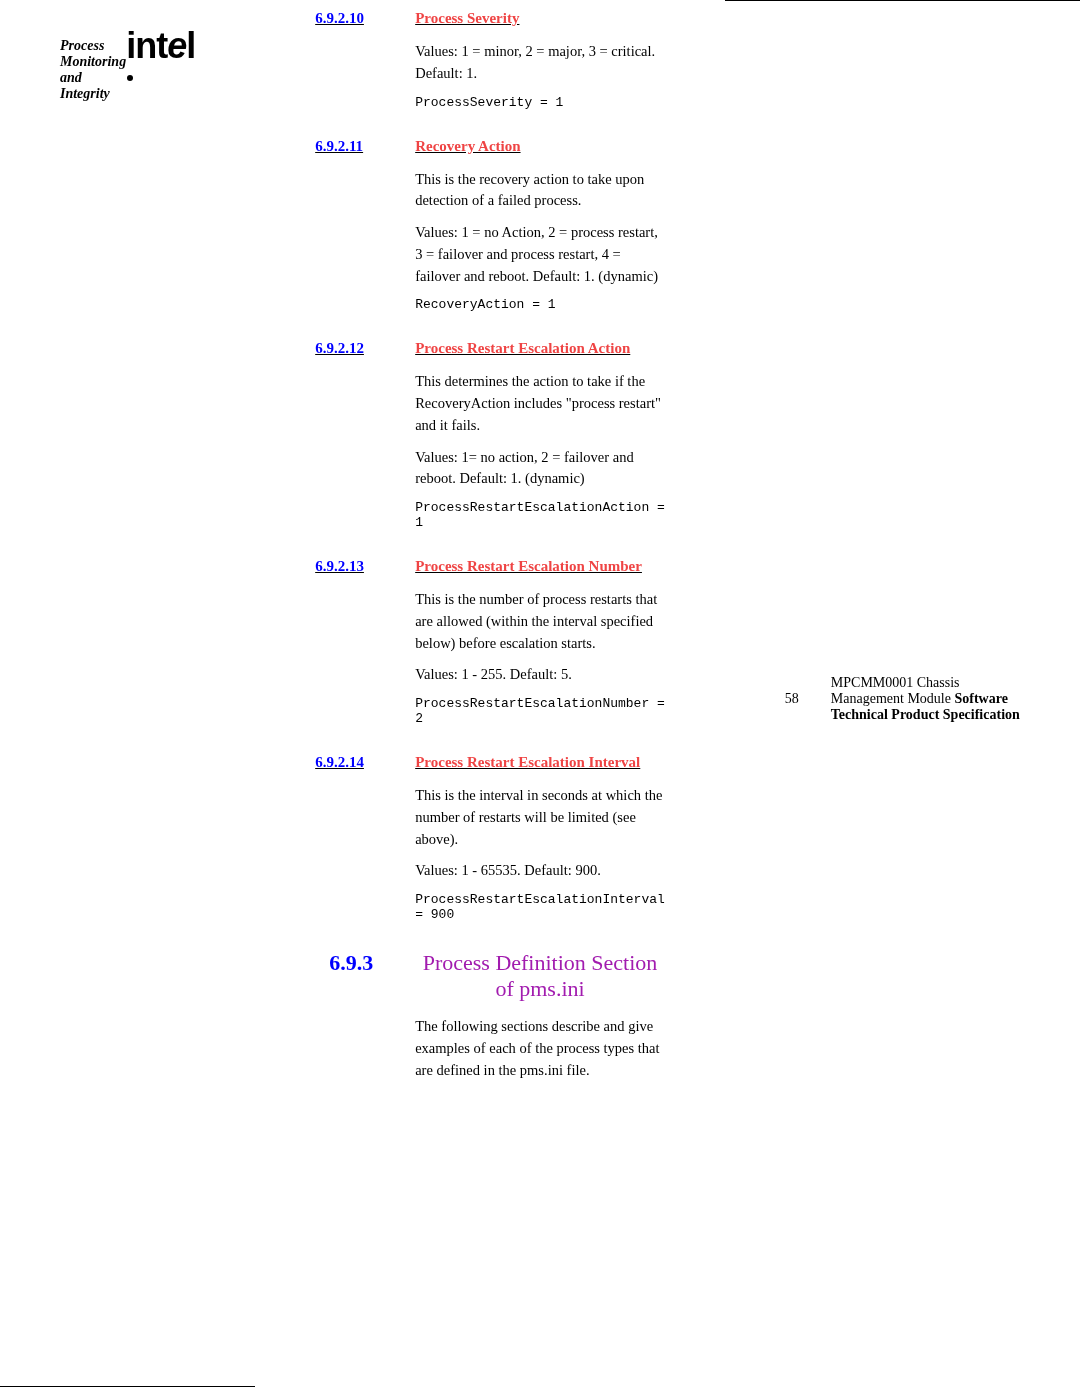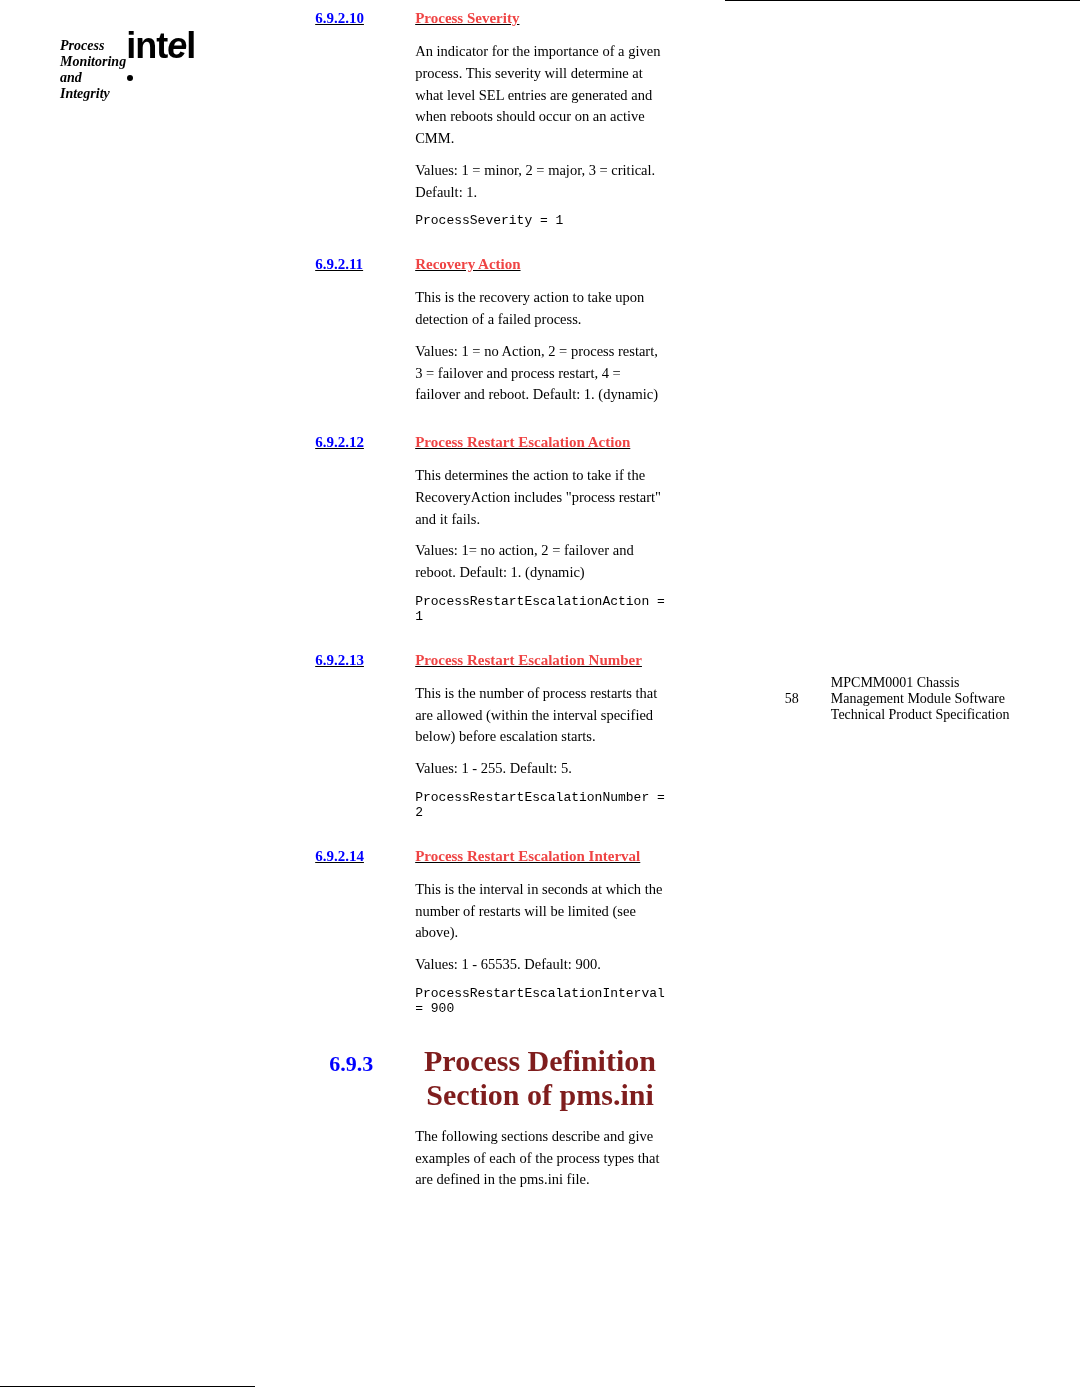"An indicator for the importance" p.para { html: <p>An indicator for the importance of a given process. This severity will determine at what level SEL entries are generated and when reboots should occur on an active CMM.</p> -> none }
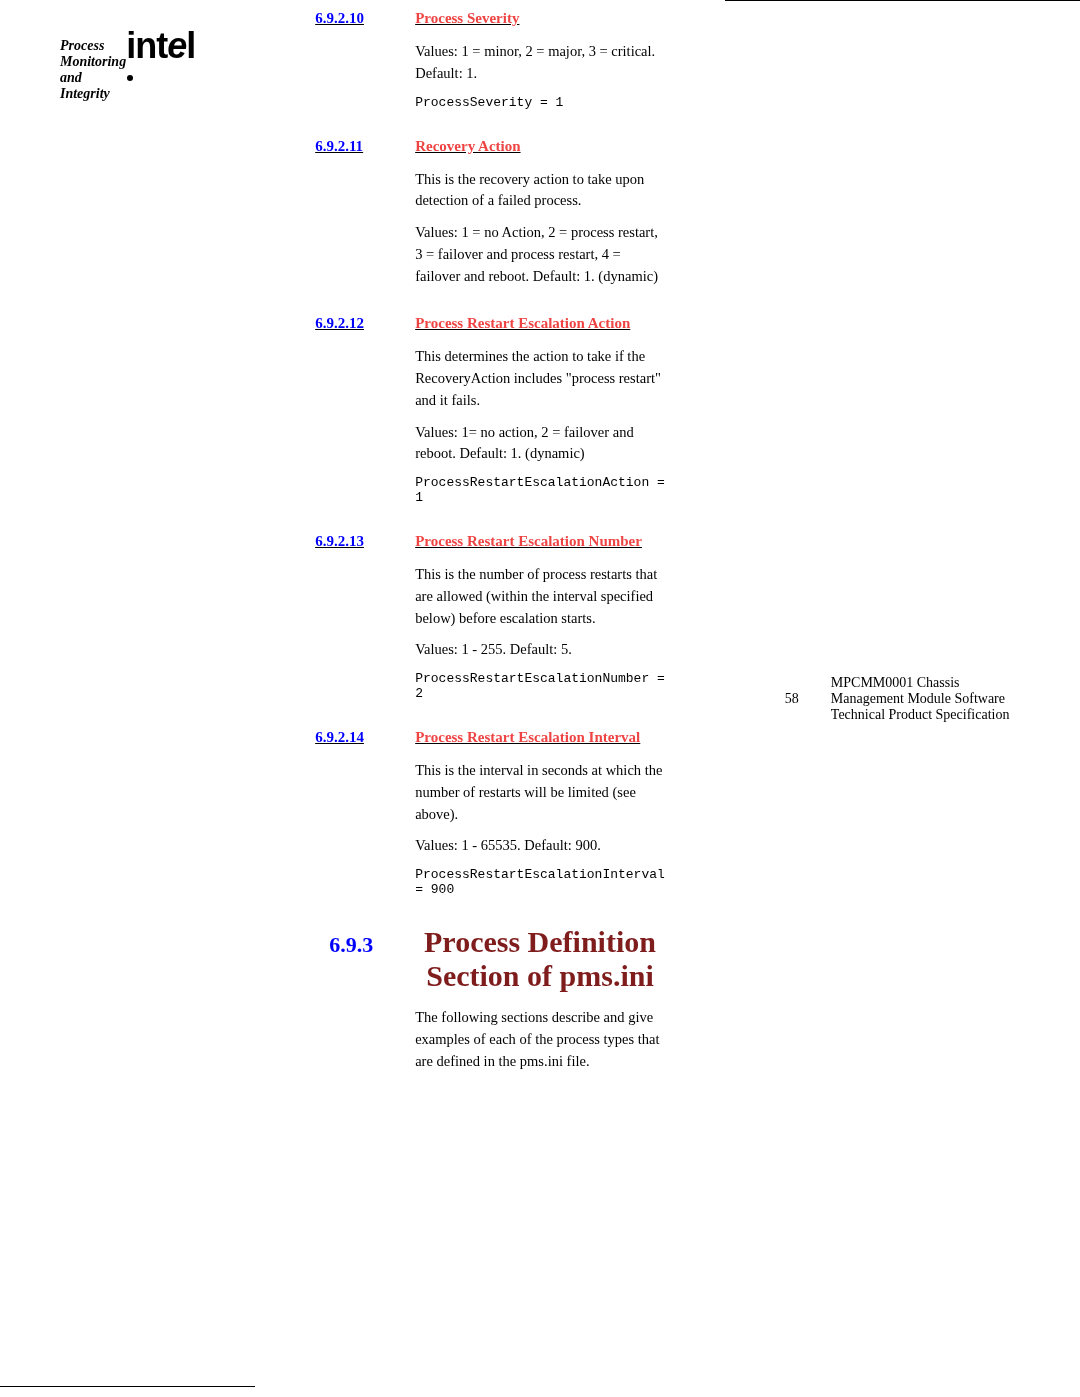"RecoveryAction = 1" p.code-block { html: none -> <p>RecoveryAction = 1</p> }
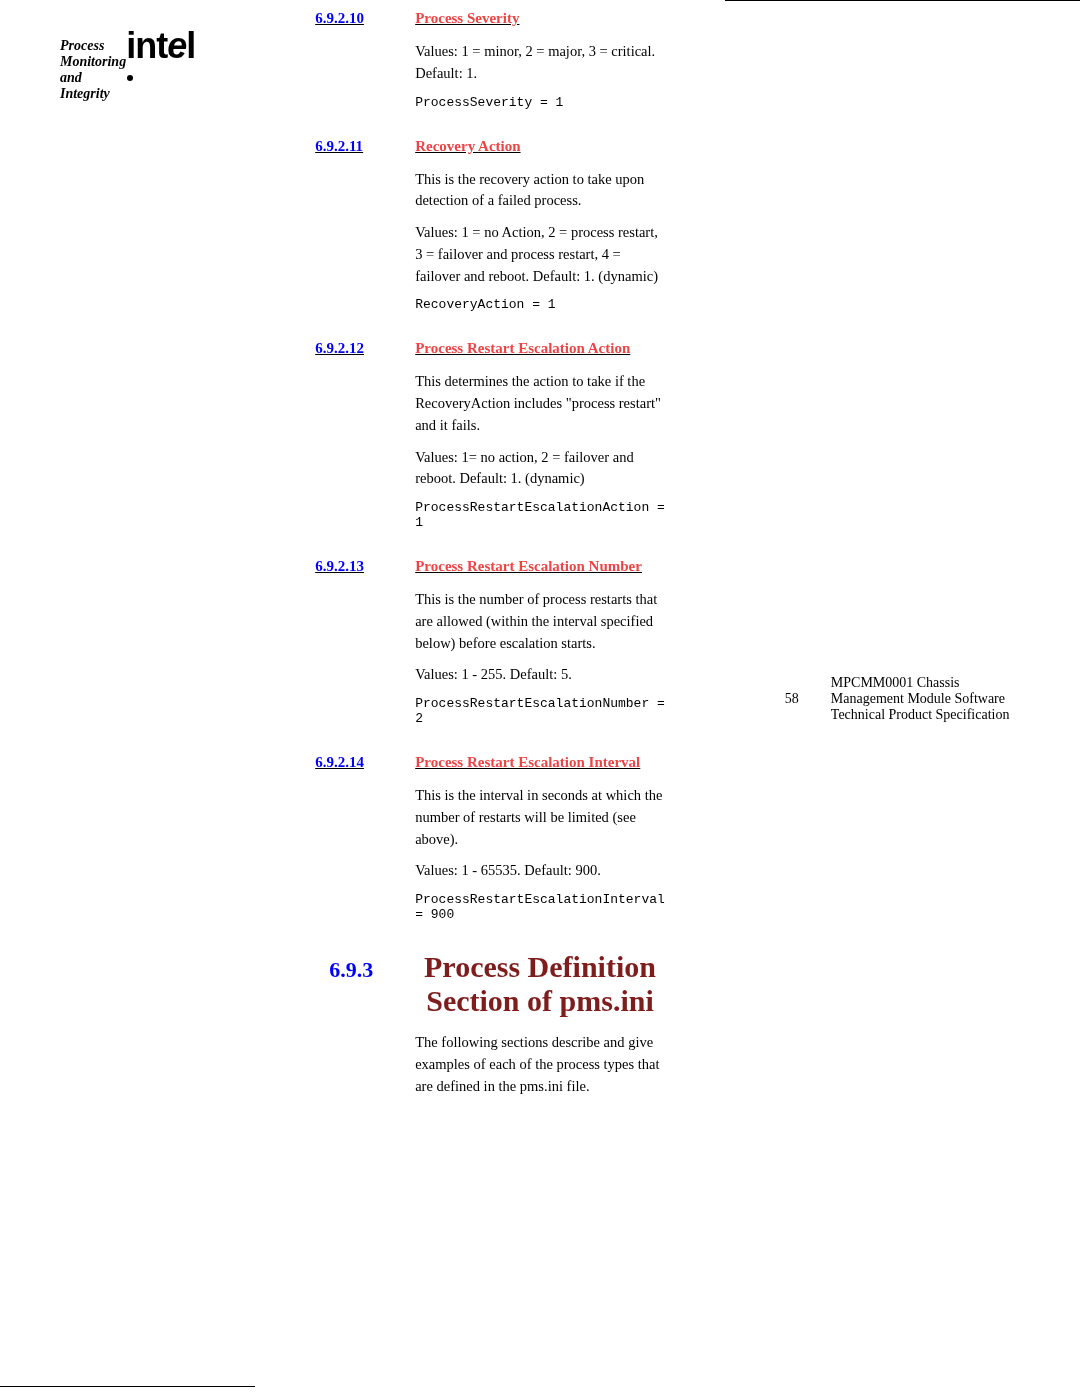"Software Technical Product Specification" .footer-text strong { font-weight: normal -> bold }
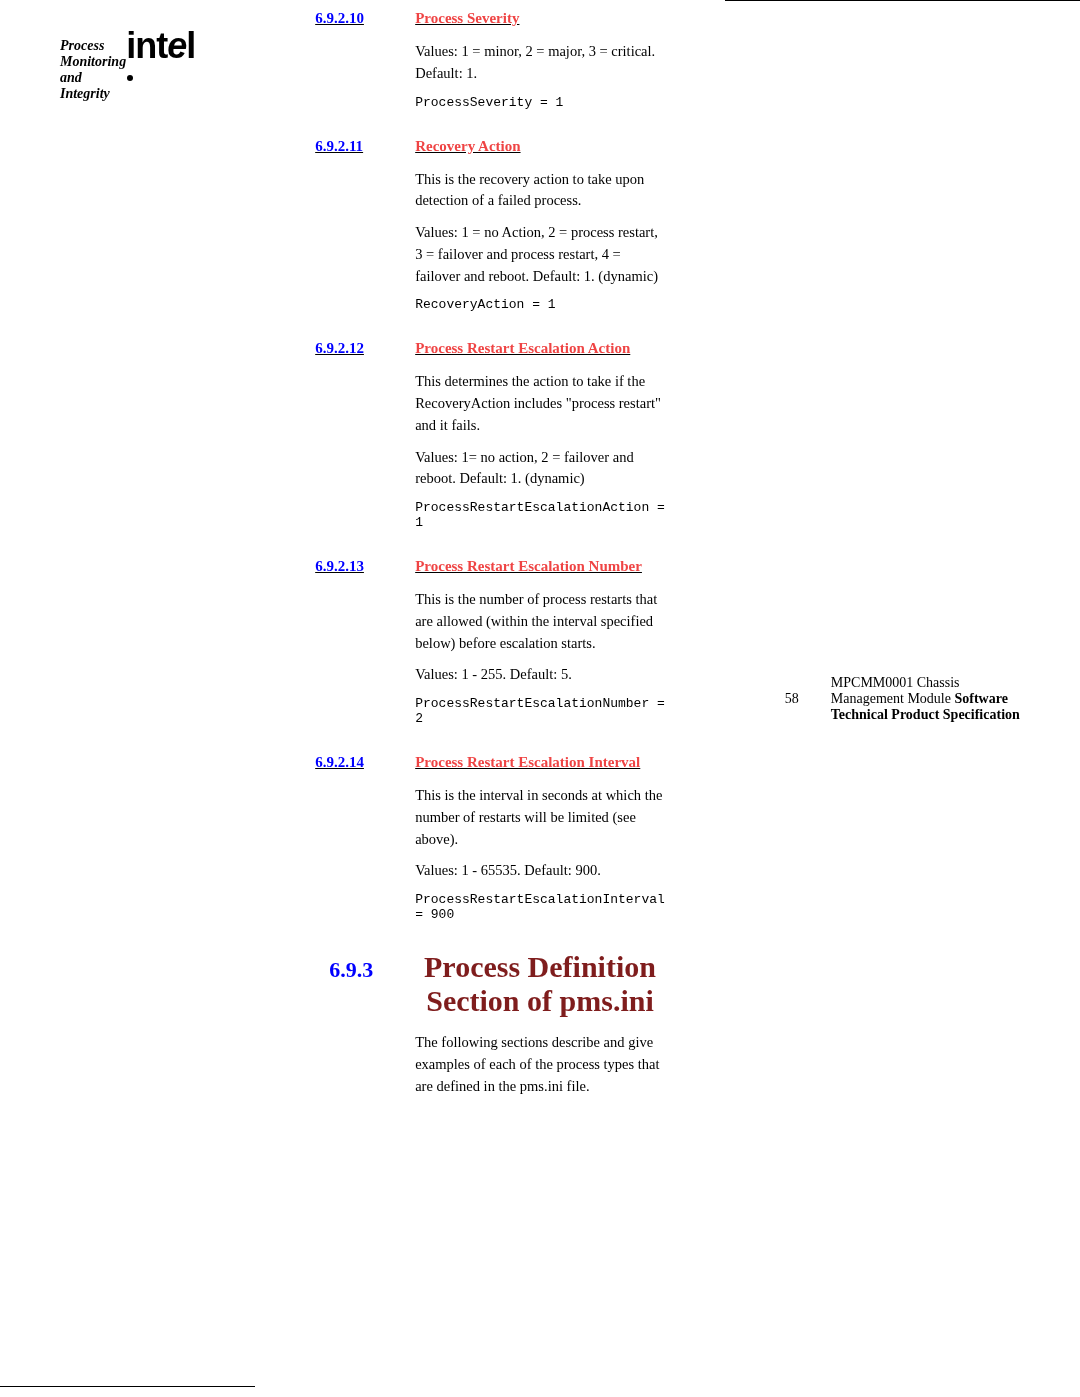"Process Definition Section of pms.ini" .big-section-title { color: #7f1d1d -> #a21caf; font-size: 30px -> 22px; font-weight: bold -> normal }
